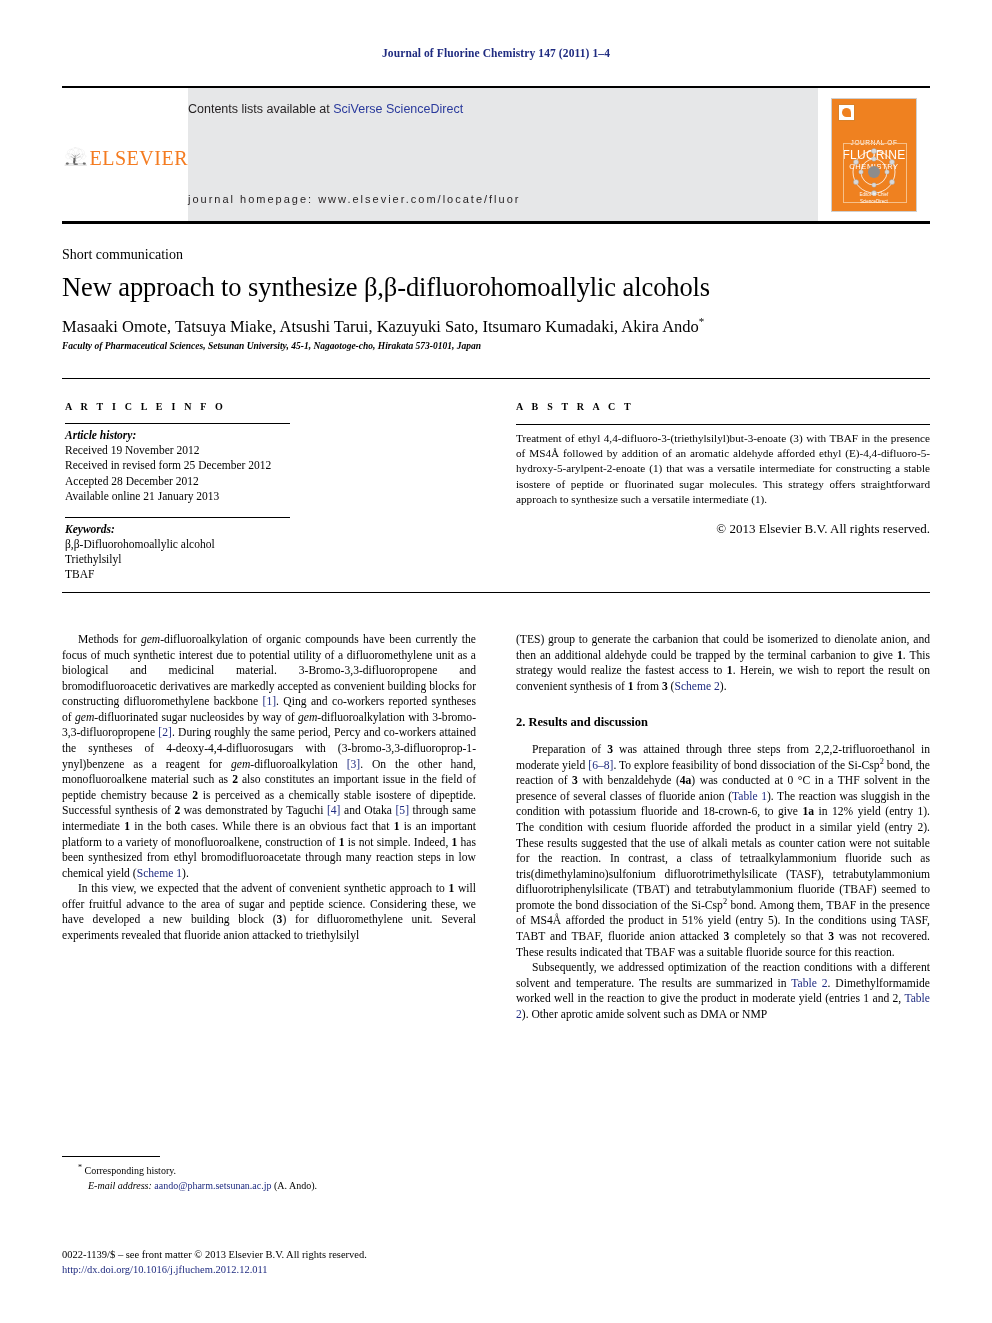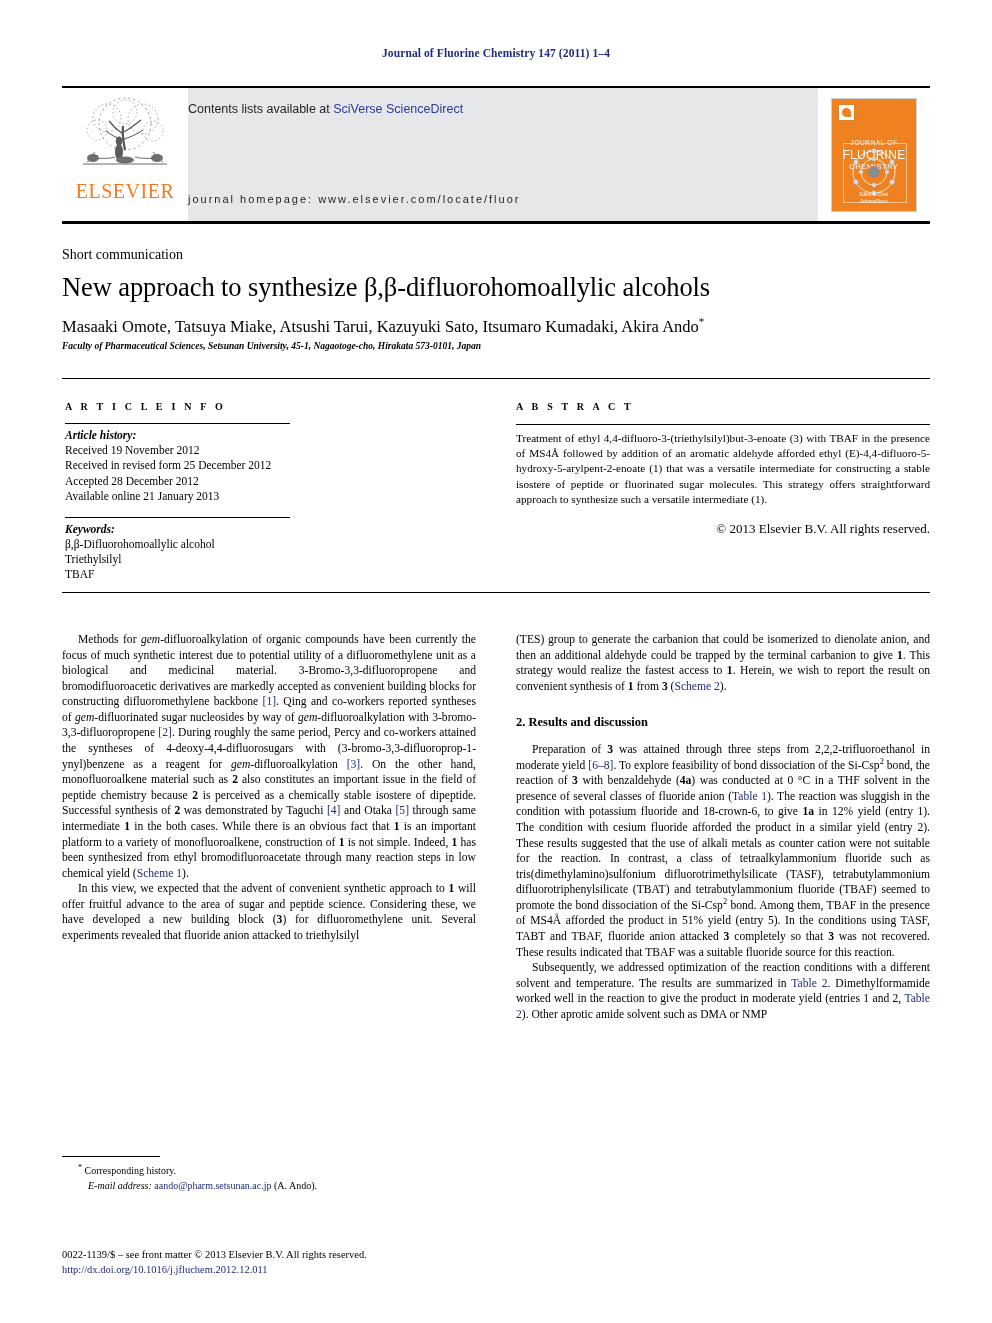"ELSEVIER" .elsevier-block { flex-direction: column -> row }
